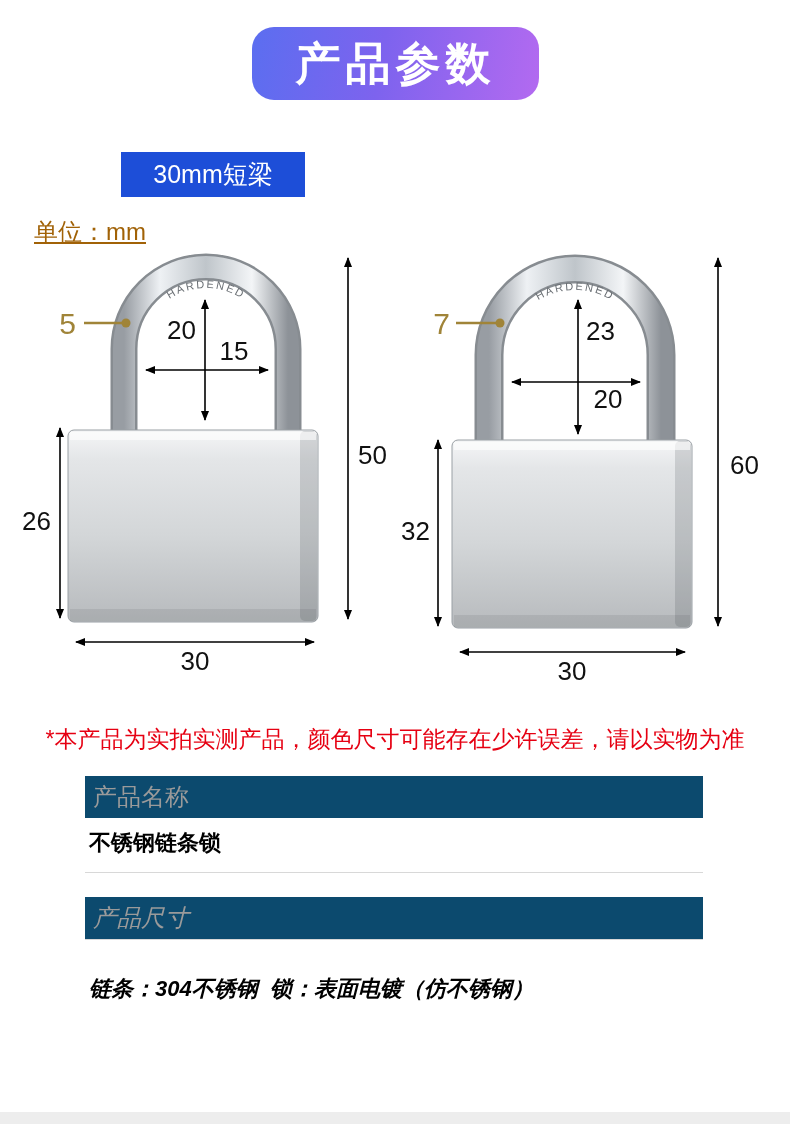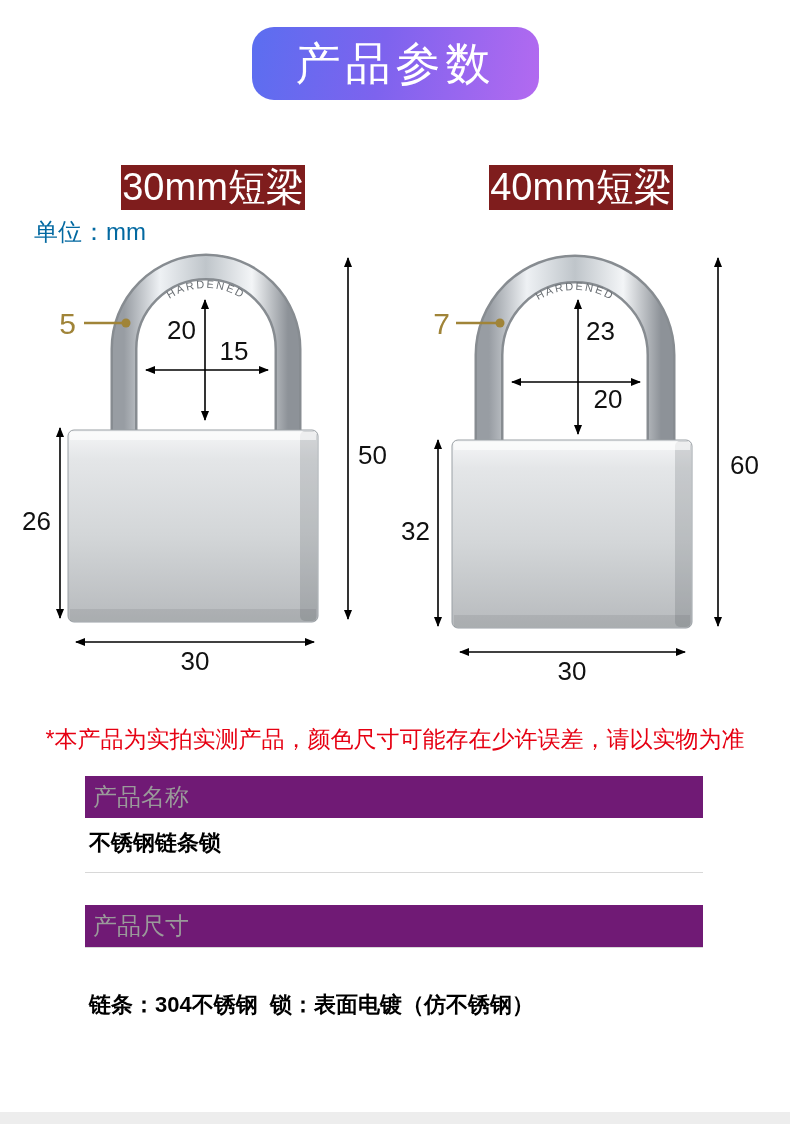"产品参数" .banner-text { font-weight: normal -> bold }
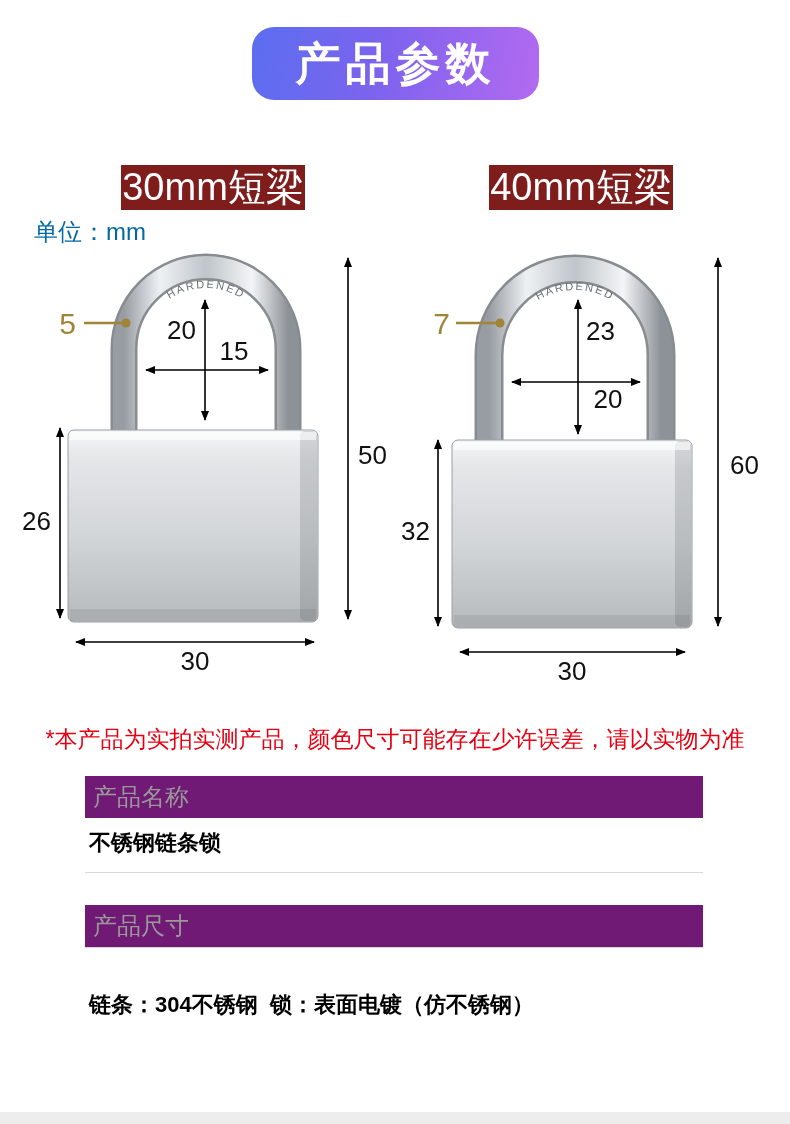"30mm短梁" .variant-badge { background: #7f1d1d -> #1d4ed8; font-size: 38px -> 25px; top: 165px -> 152px }
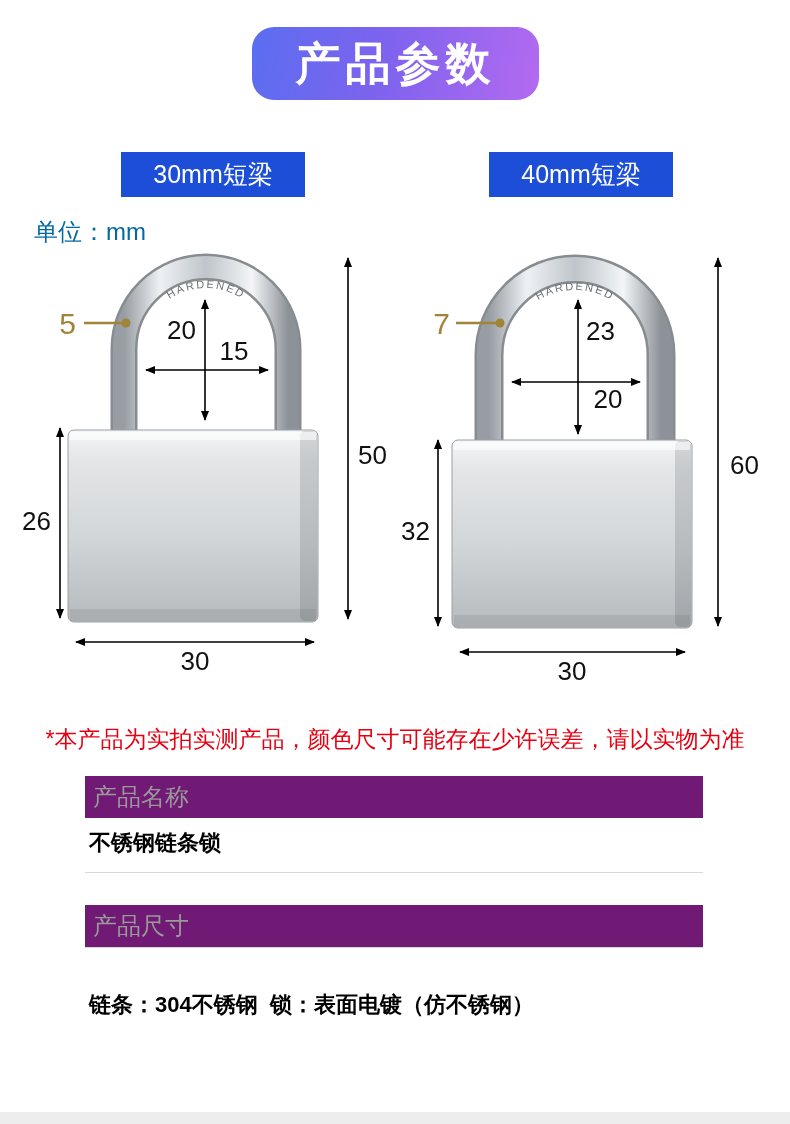"40mm短梁" div.variant-badge { html: <div>40mm短梁</div> -> none }
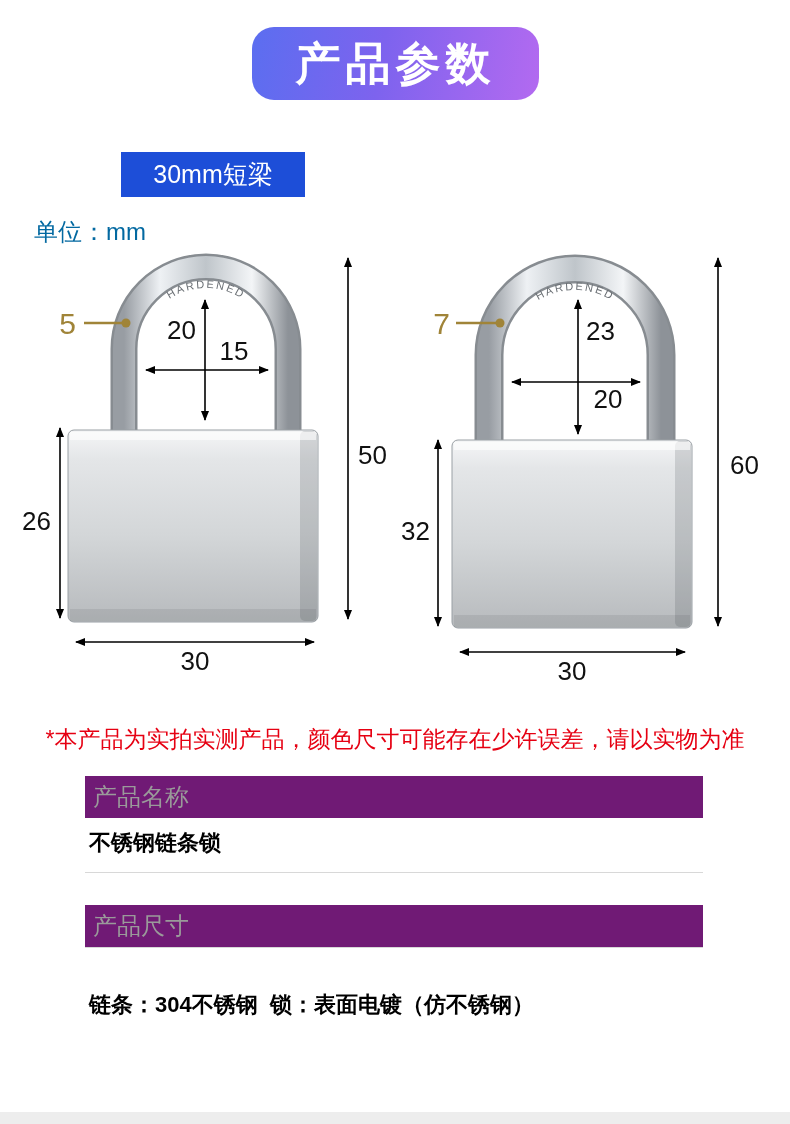"单位：mm" .unit { color: #0369a1 -> #a16207; text-decoration: none -> underline }
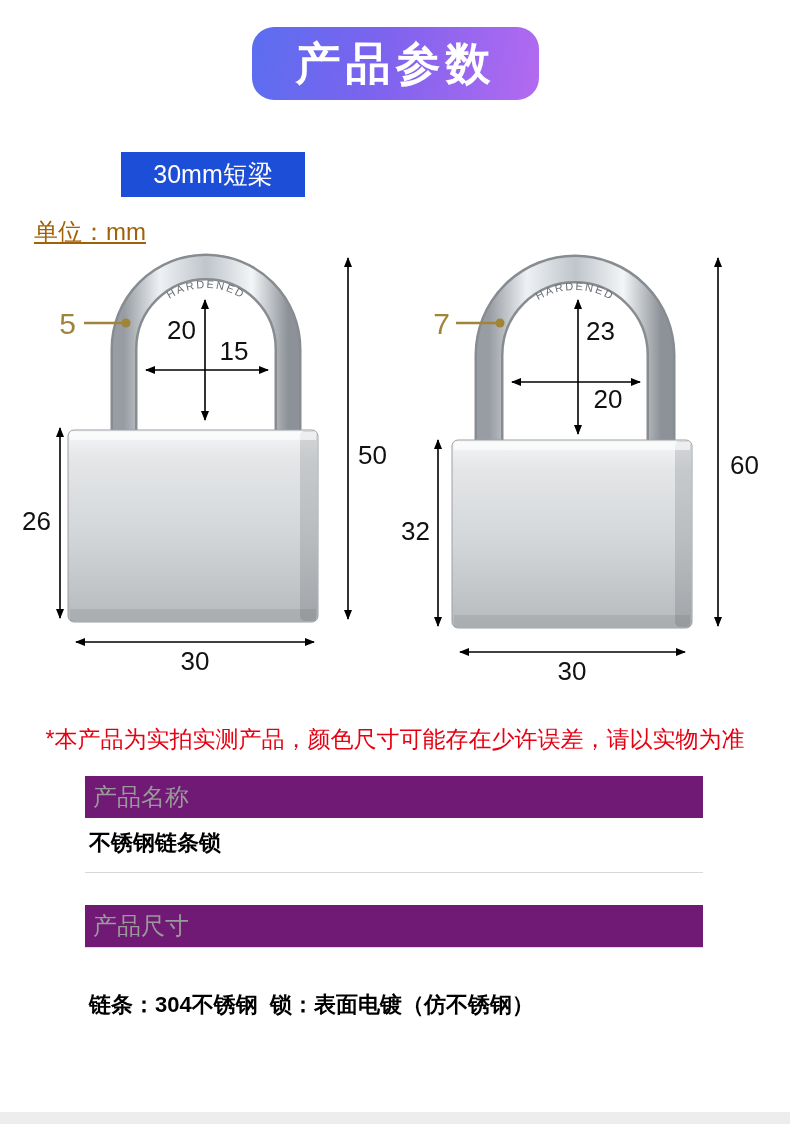"产品名称" .spec-label { background: #701a75 -> #0c4a6e }
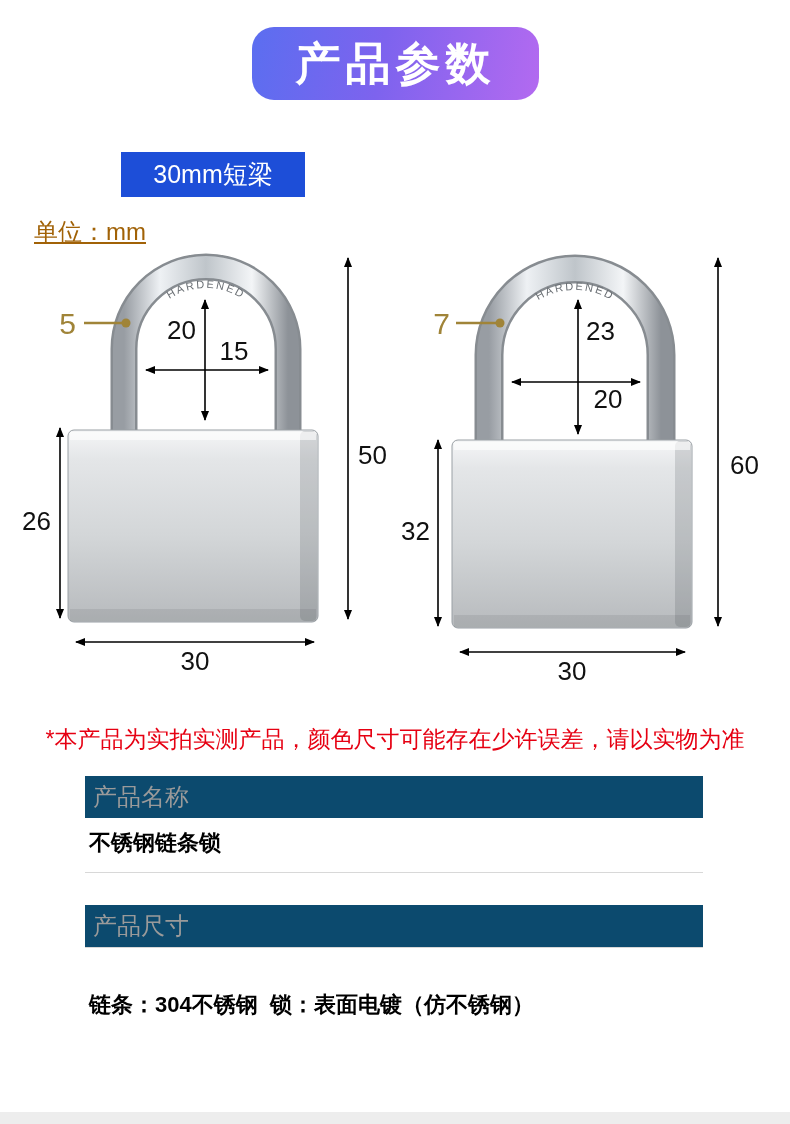"产品尺寸" .spec-group + .spec-group { font-style: none -> italic; margin-top: 32px -> 24px }
